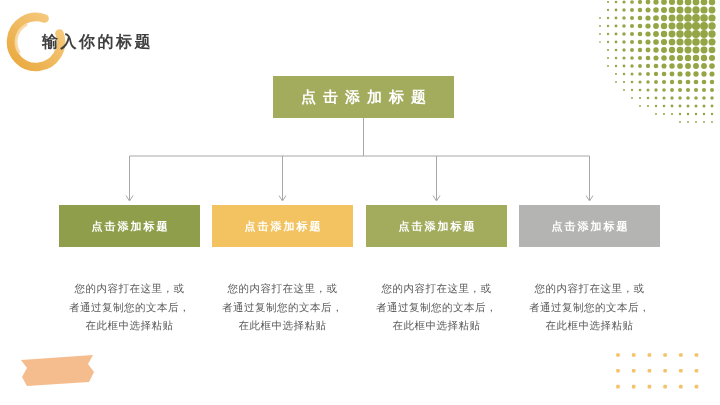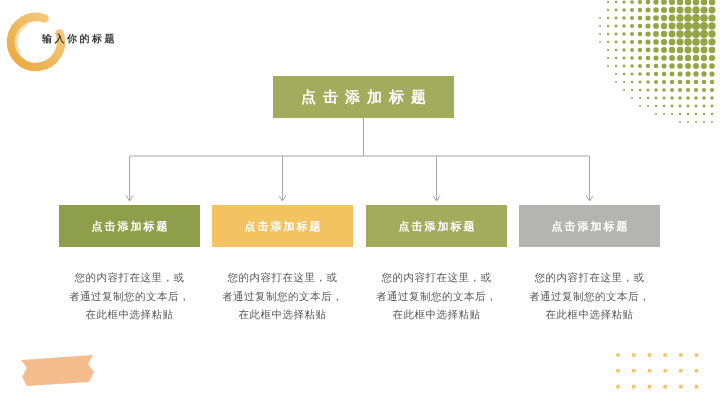"输入你的标题" .slide-title { font-size: 10px -> 16px }
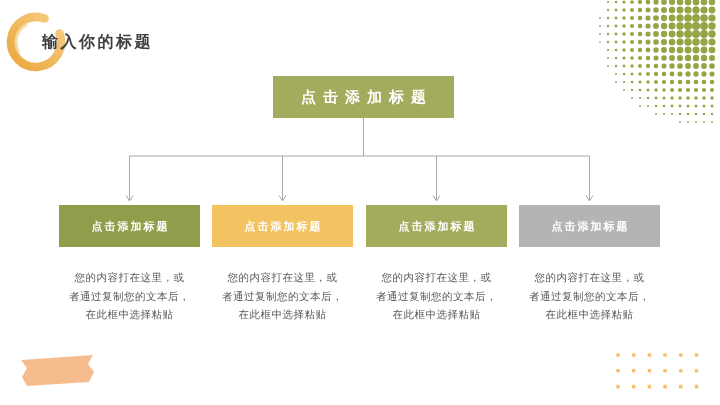"您的内容打在这里，或" .node-body { margin: 21px 0 0 0 -> 32px 0 0 0 }
